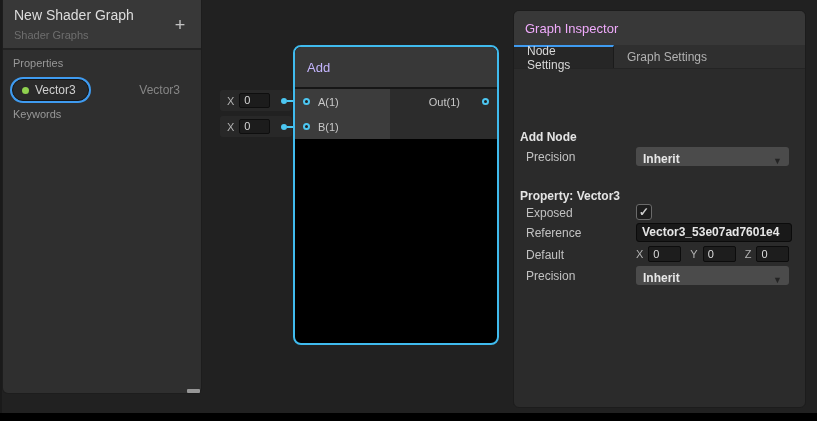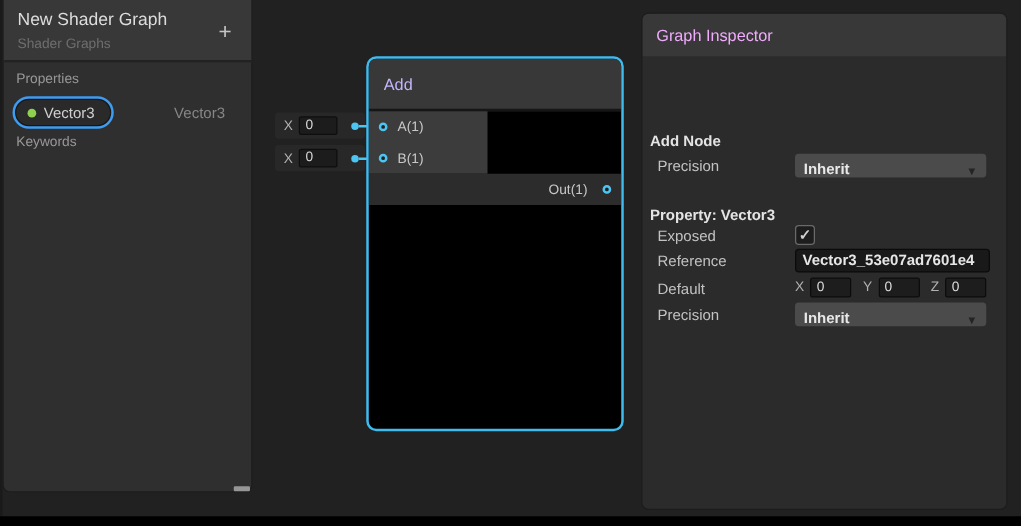"Node Settings" div.tab-strip { html: none -> <div> <div>Node Settings</div> <div>Graph Settings</div> </div> }
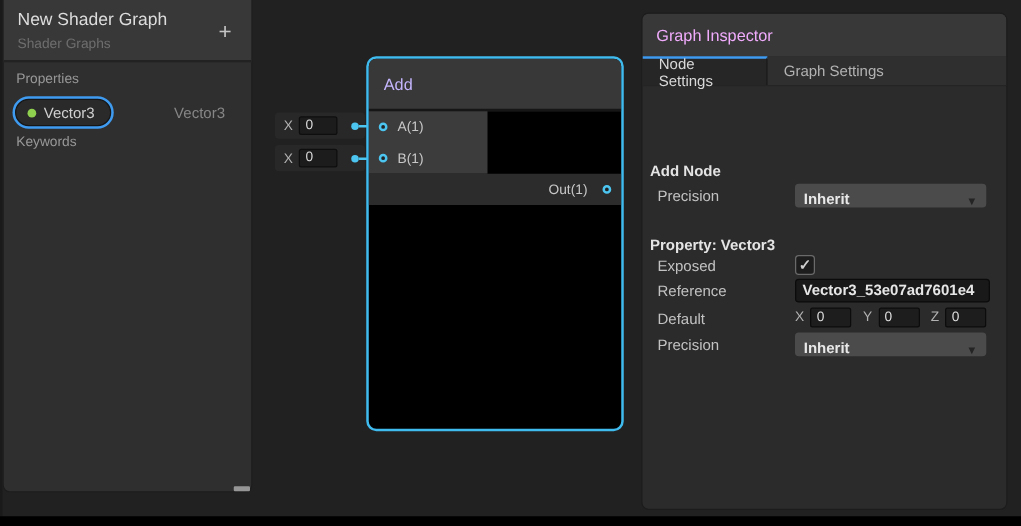"A(1)" .port-area { flex-direction: column -> none }
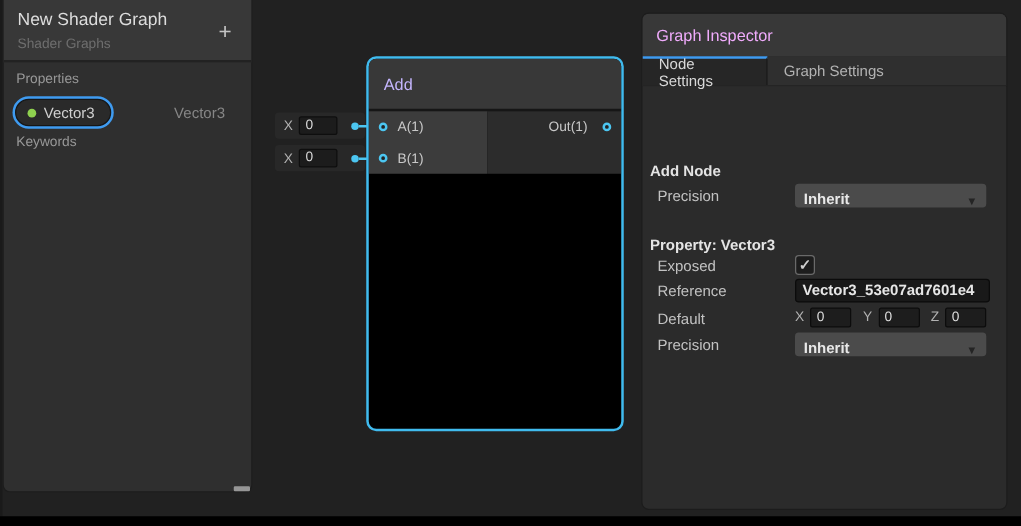"Out(1)" .out-row { gap: 12px -> 22px }
